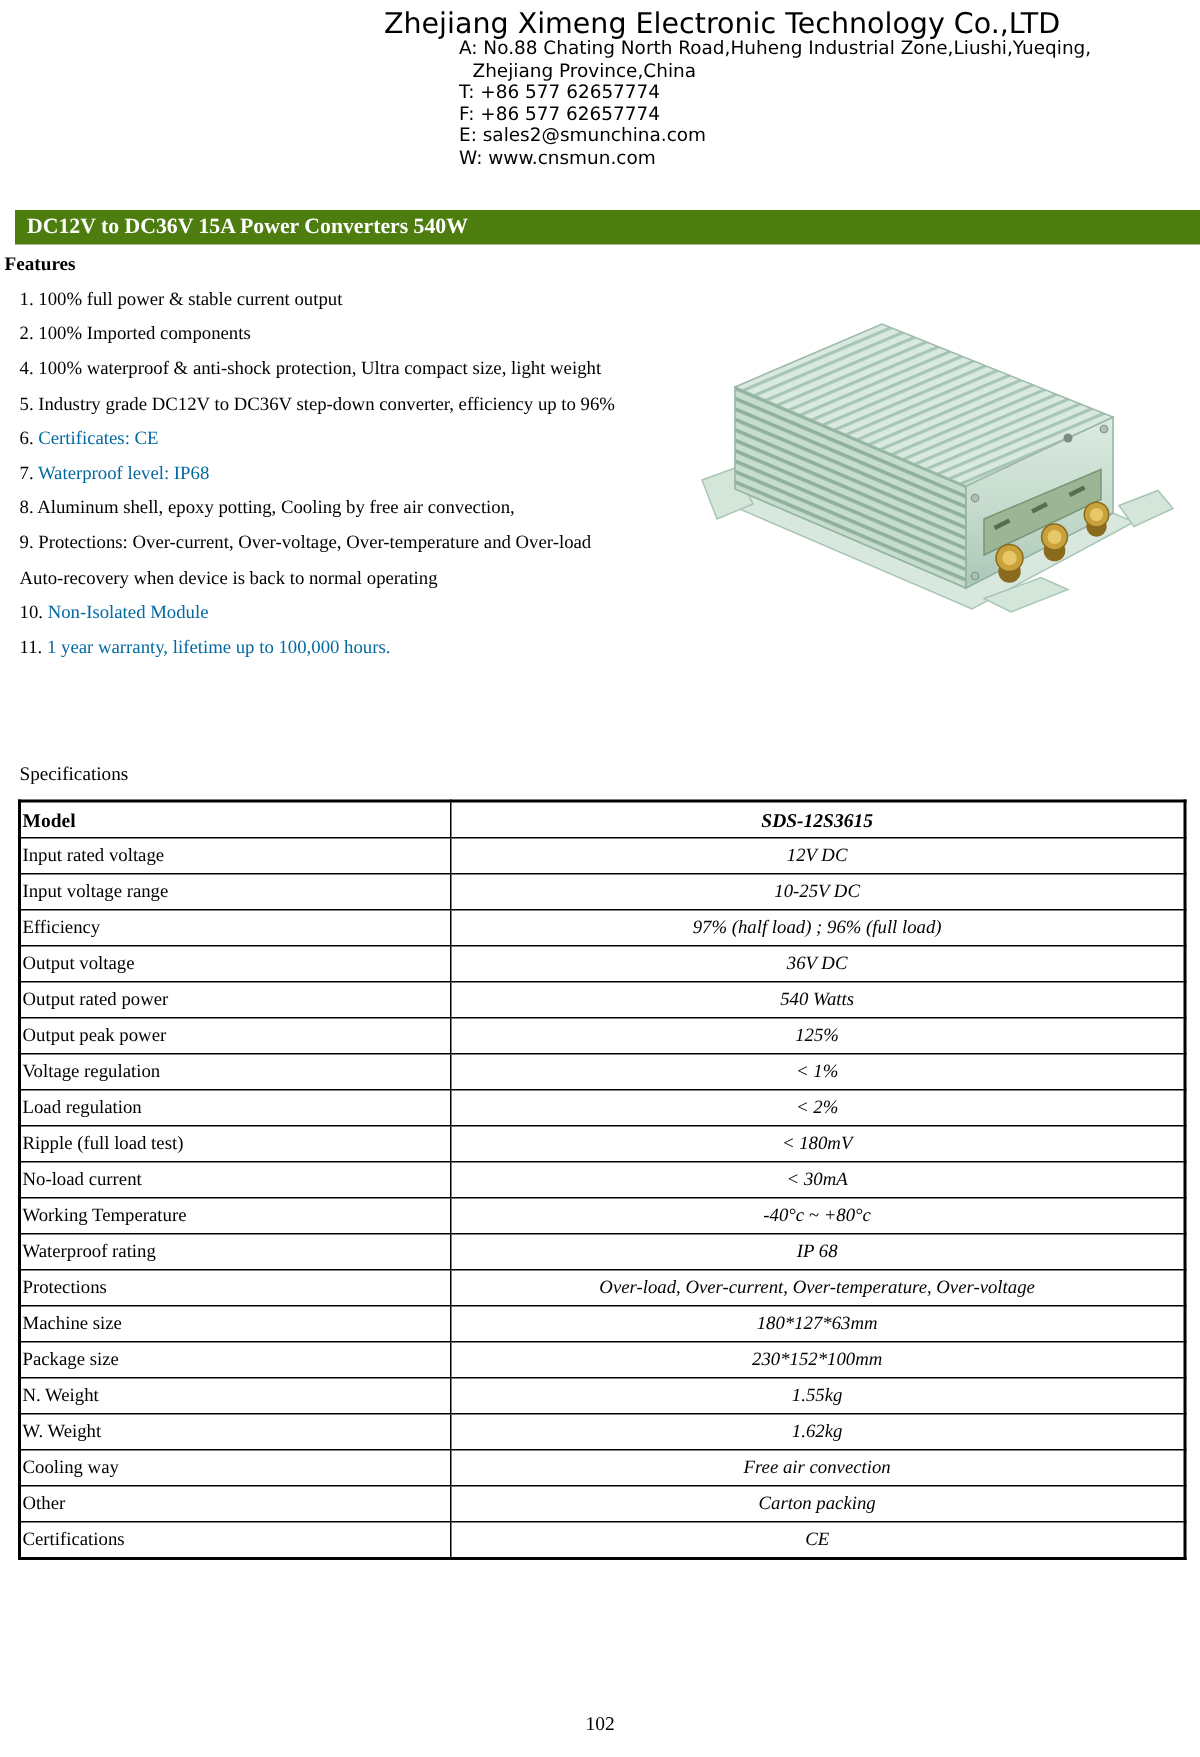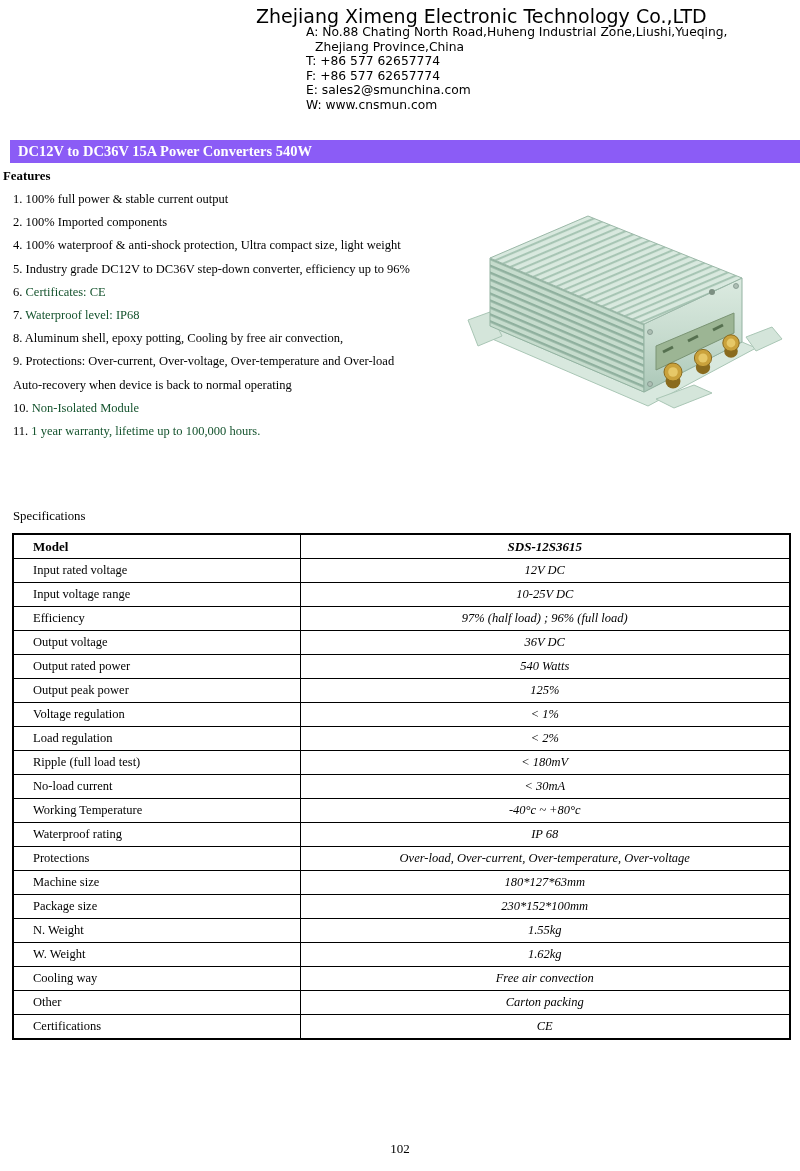"DC12V to DC36V 15A Power" .banner { background: #8b5cf6 -> #4d7c0f }
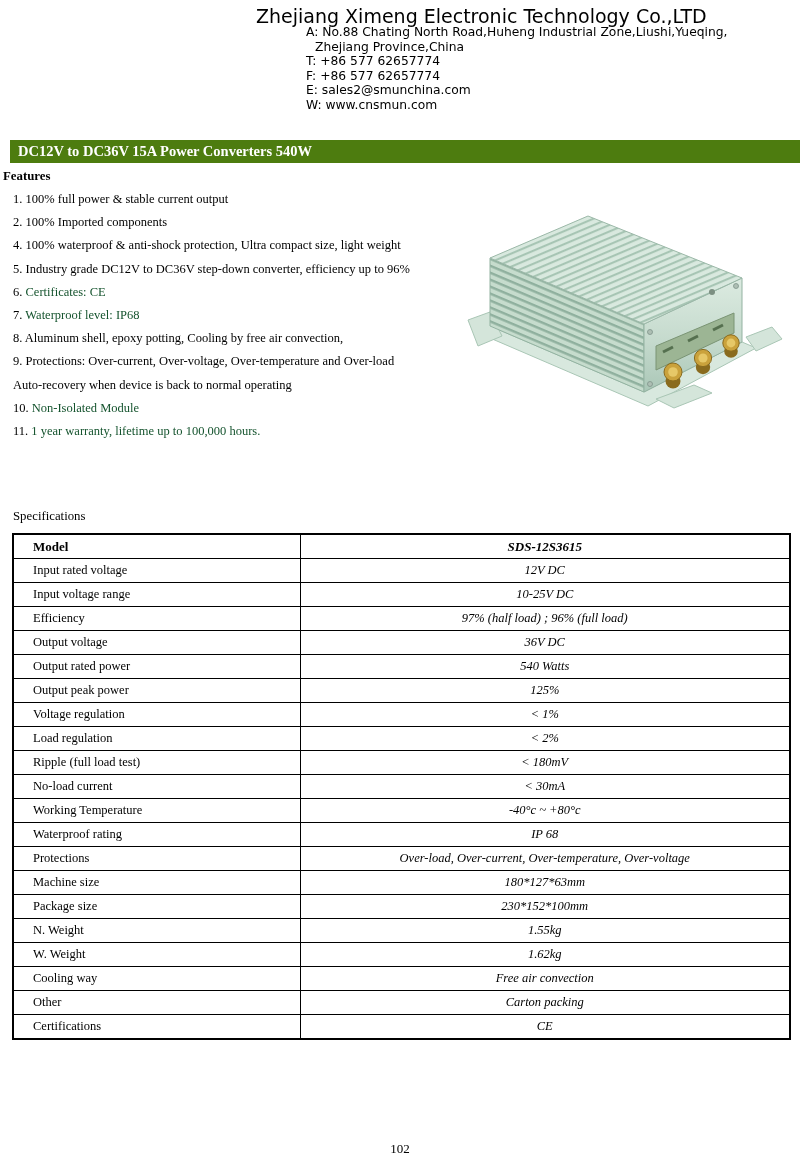"Certificates: CE" .red { color: #14532d -> #0369a1 }
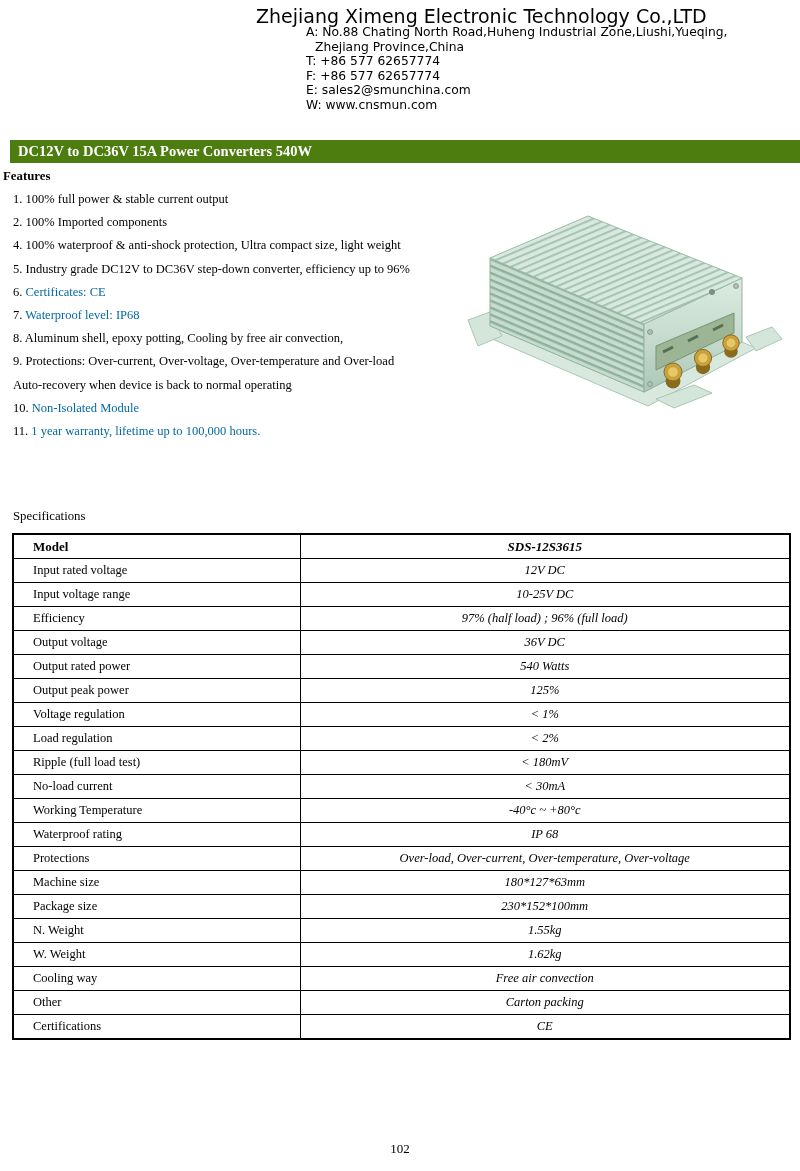"Model" table.spec-table td.lbl { padding-left: 19px -> 1px }
